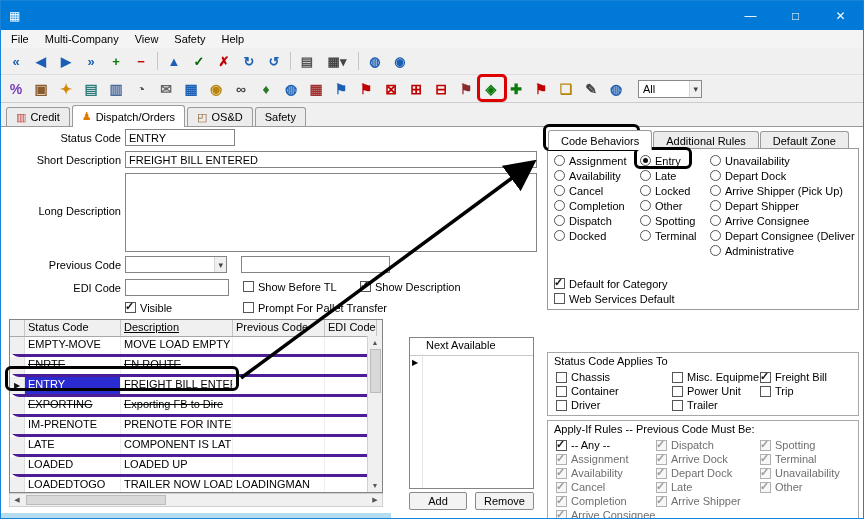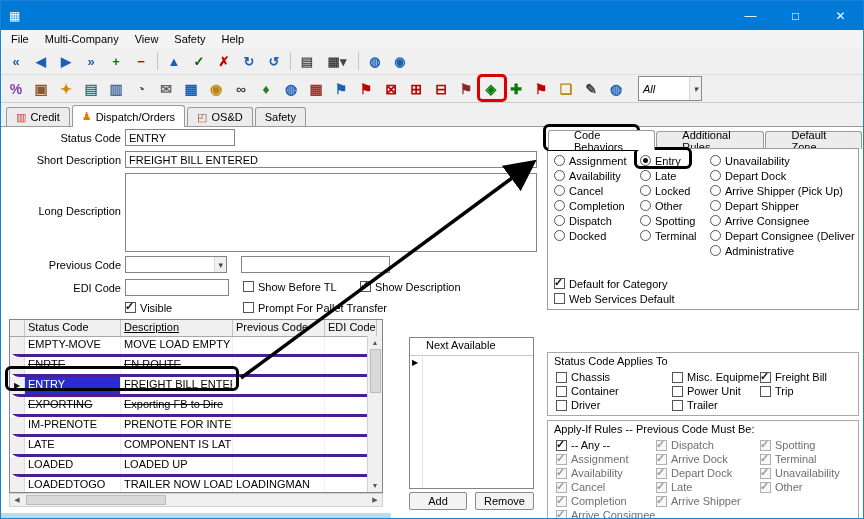"All" .allcombo { font-style: italic -> none; height: 25px -> 18px }
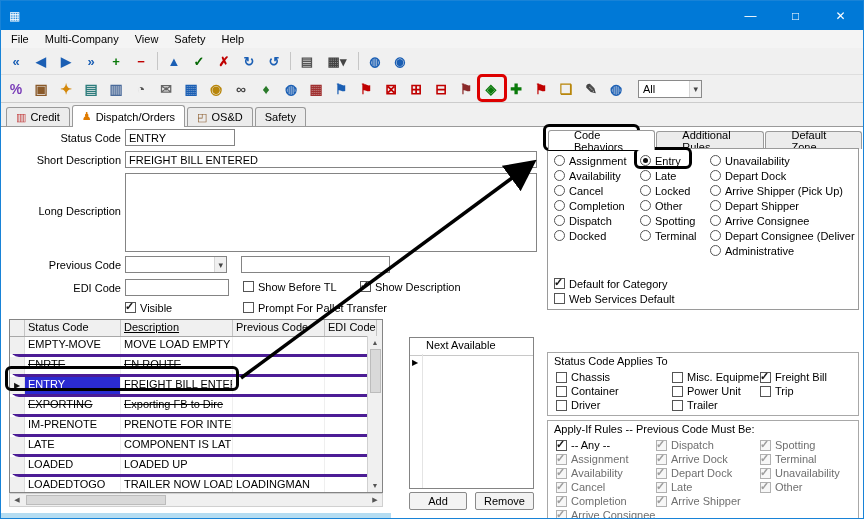"Code Behaviors" .btab { padding: 0 25px -> 0 12px }
